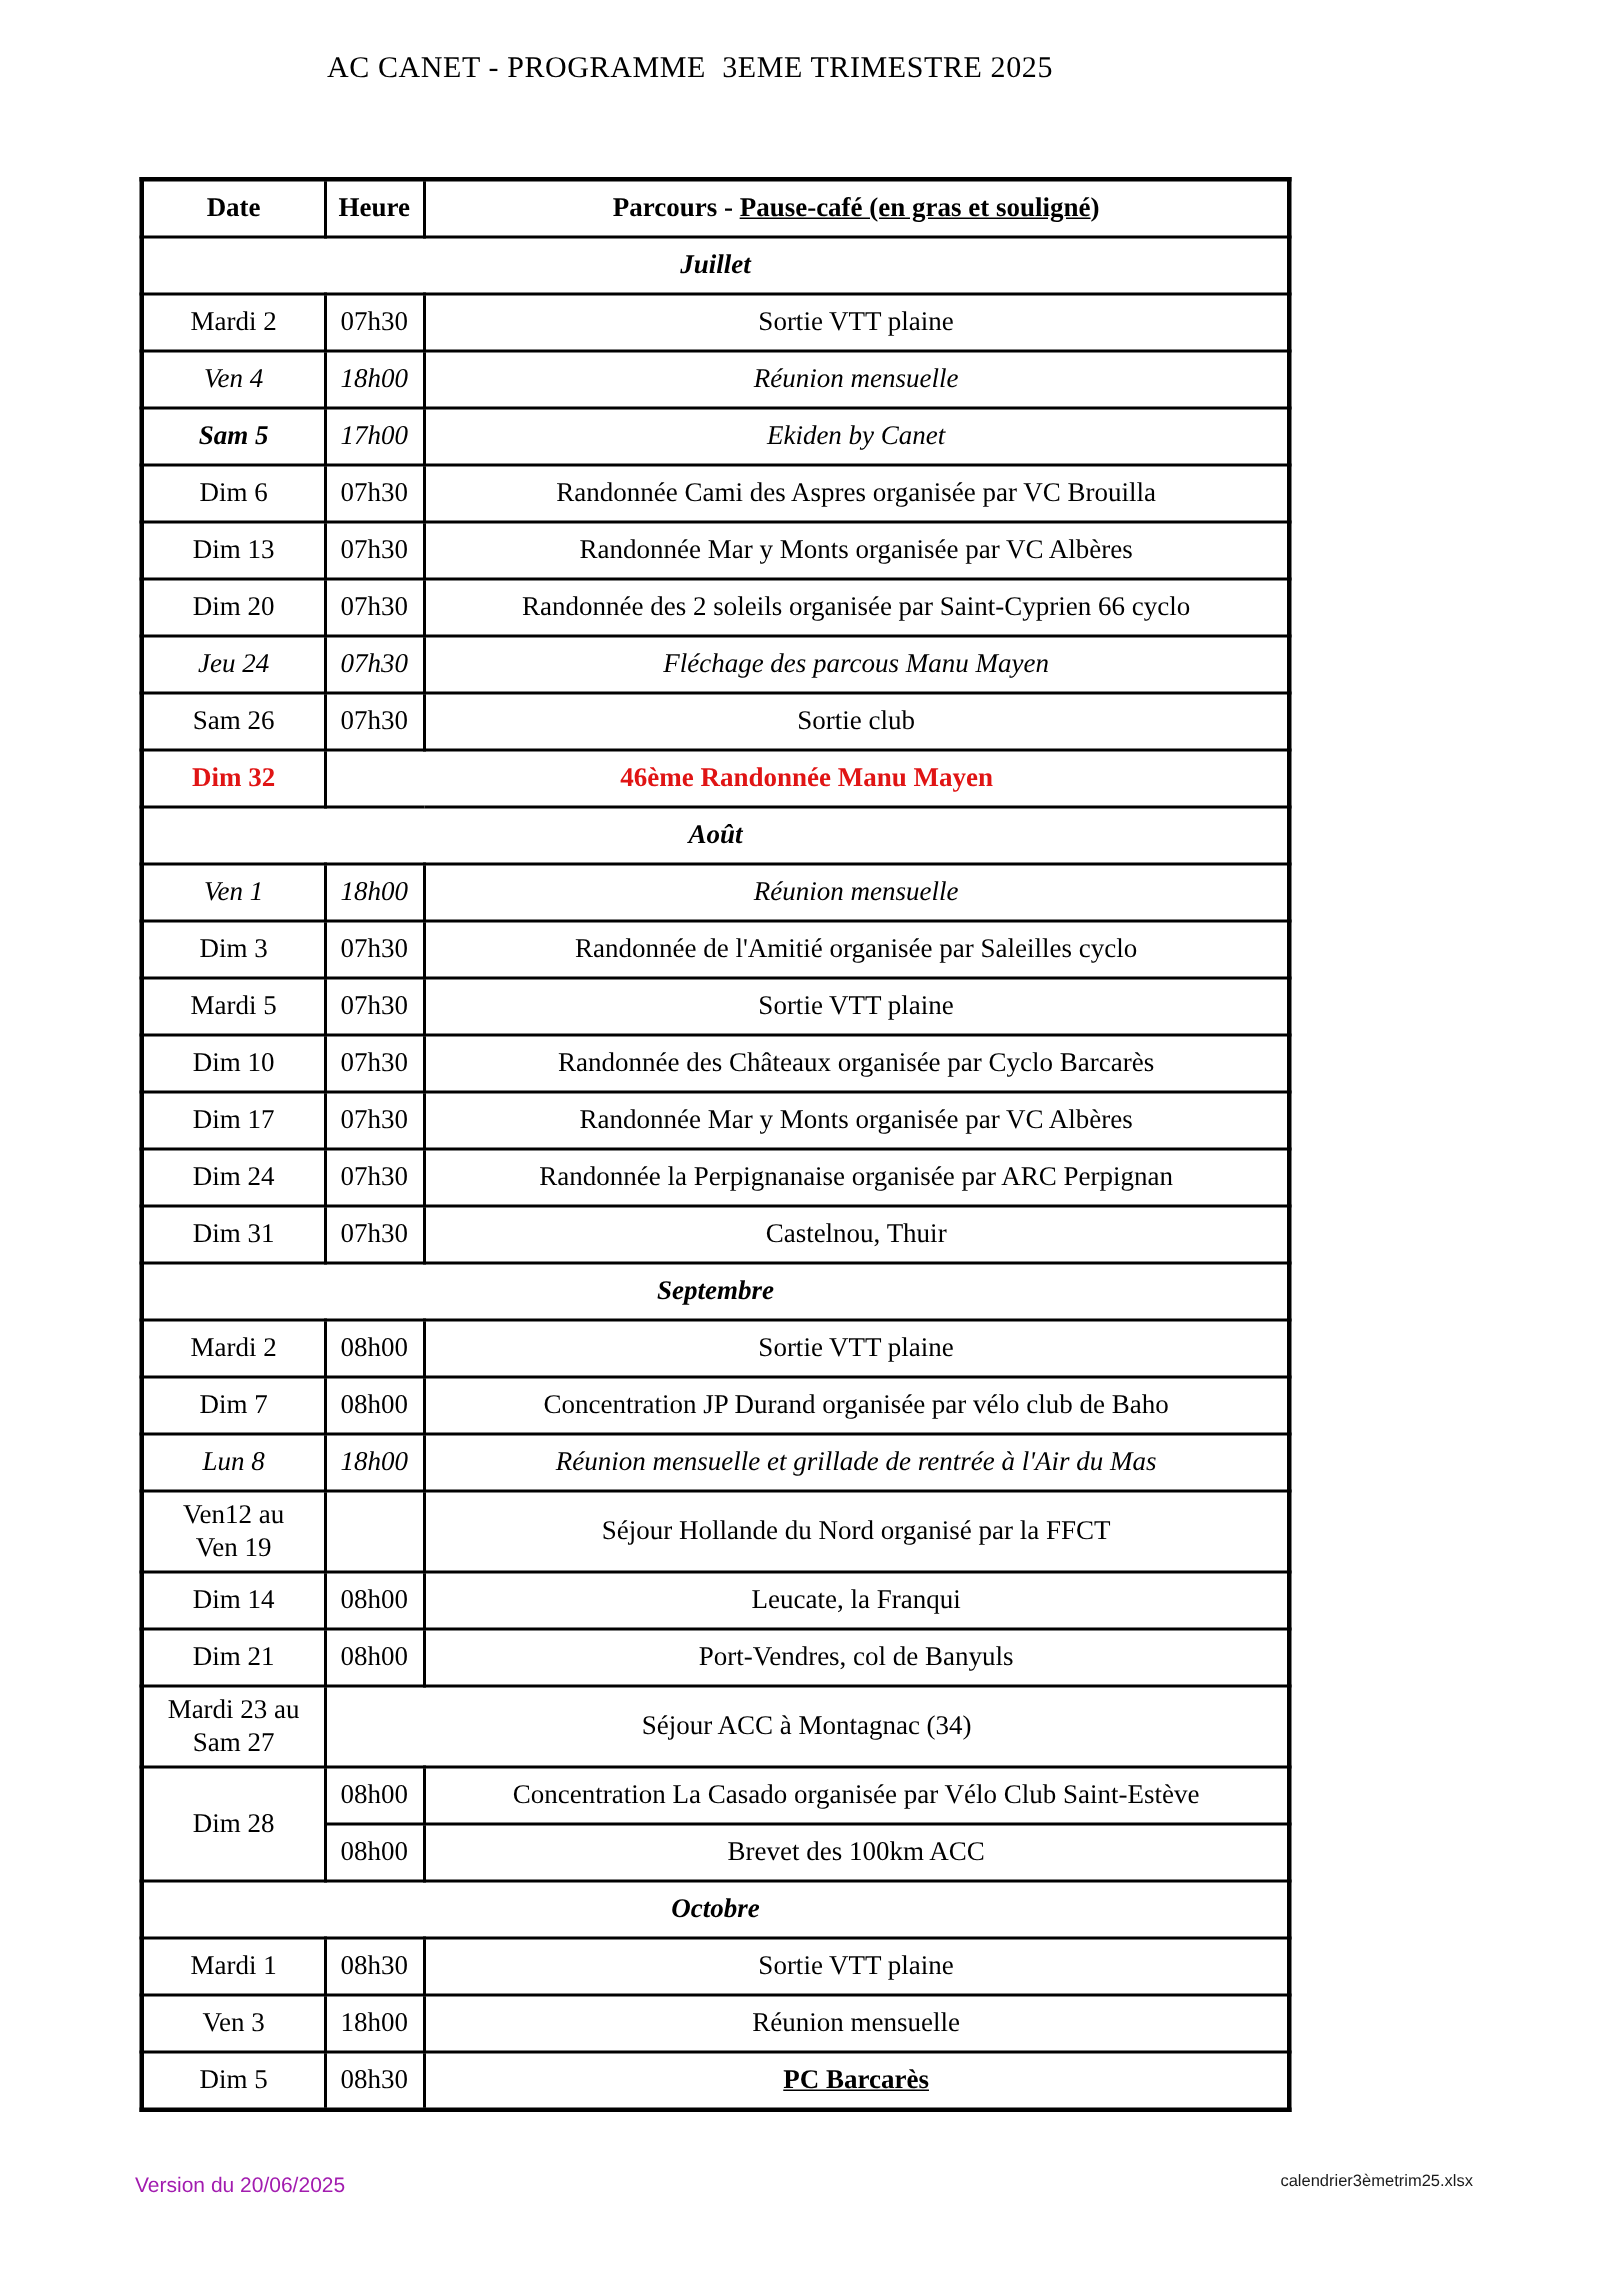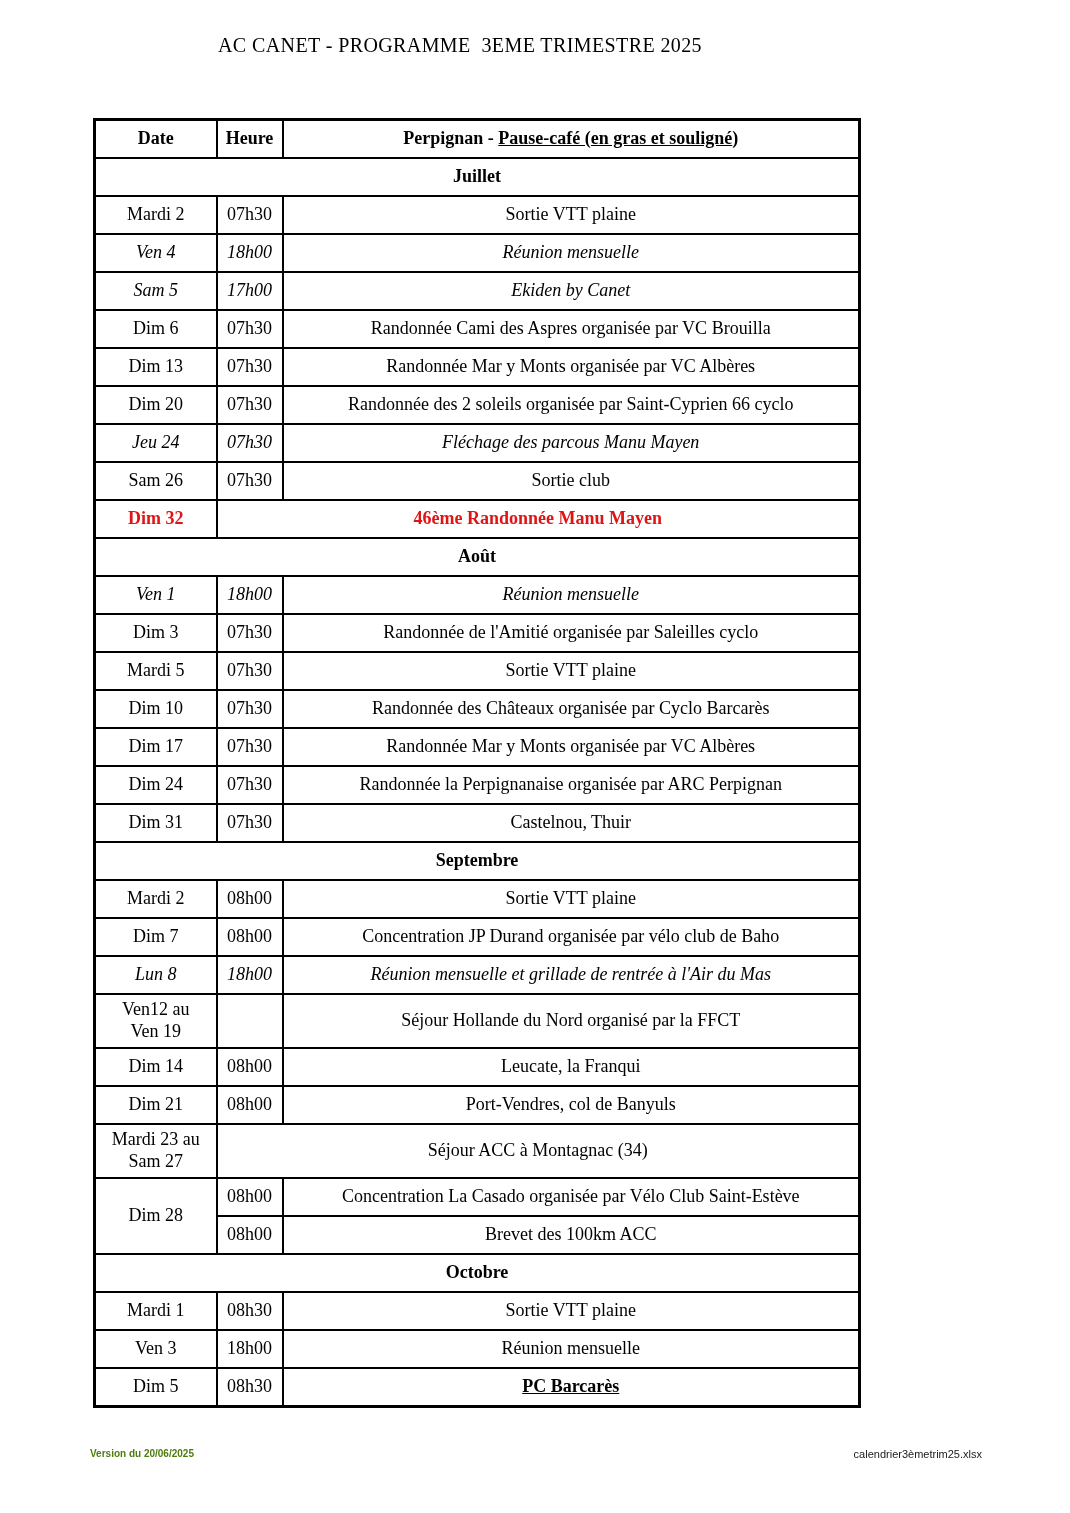"Perpignan -" span { text: Perpignan -> Parcours }
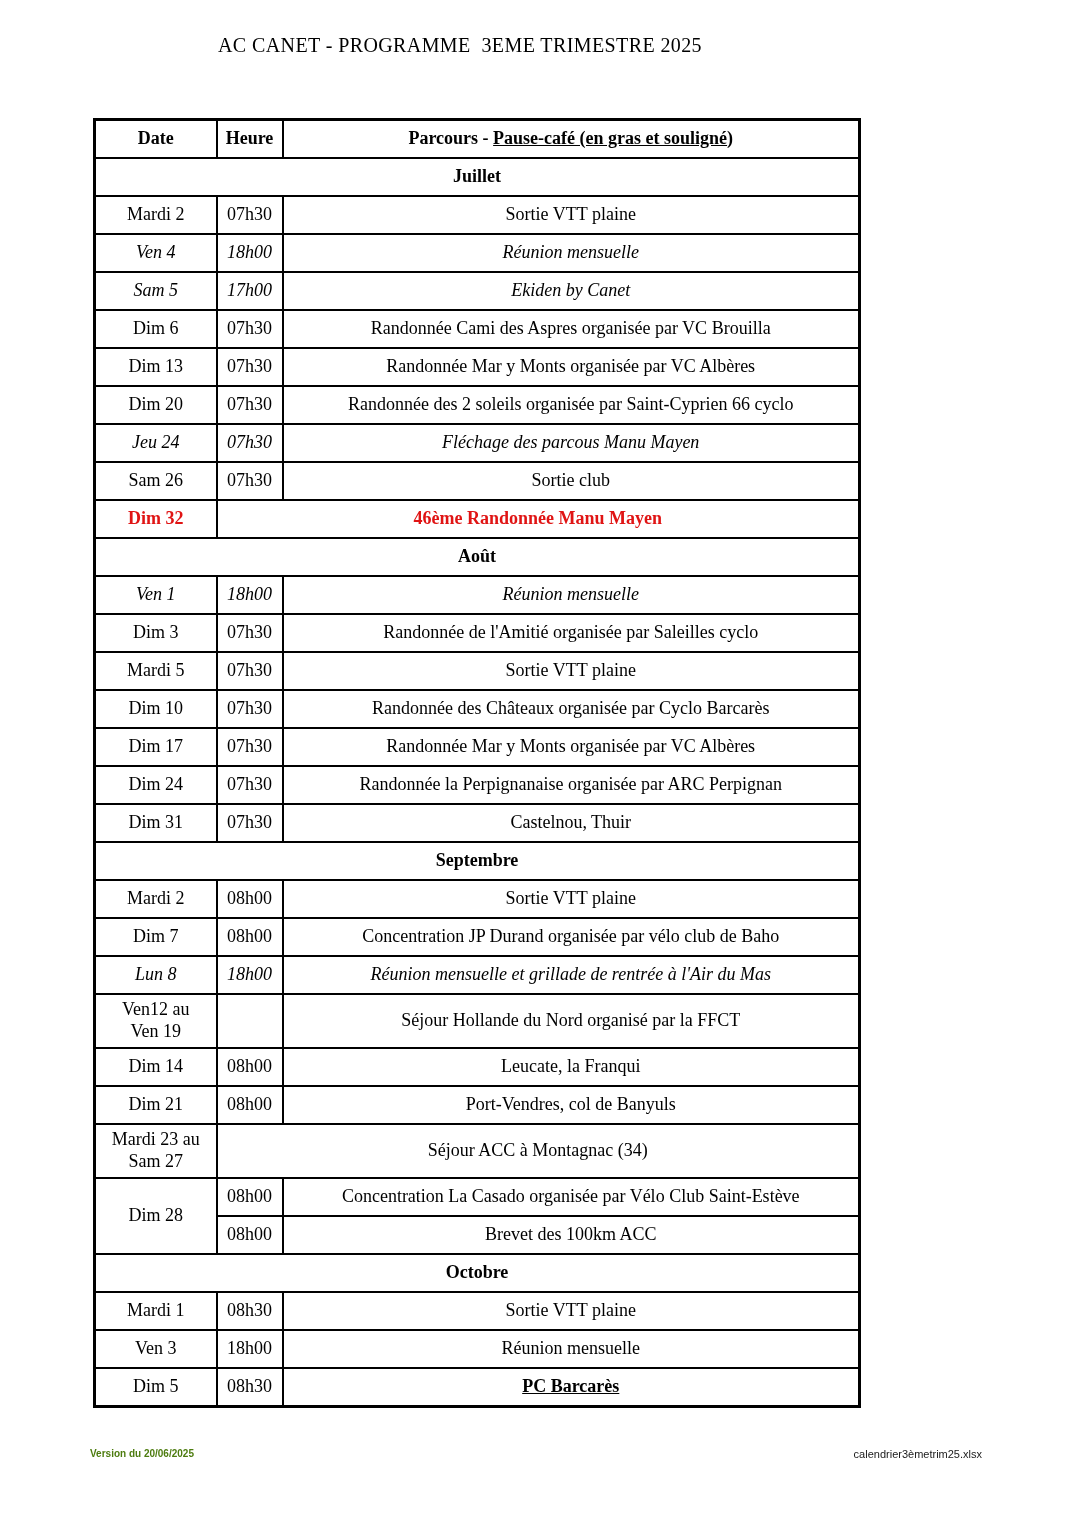"Juillet" td.month { font-style: none -> italic }
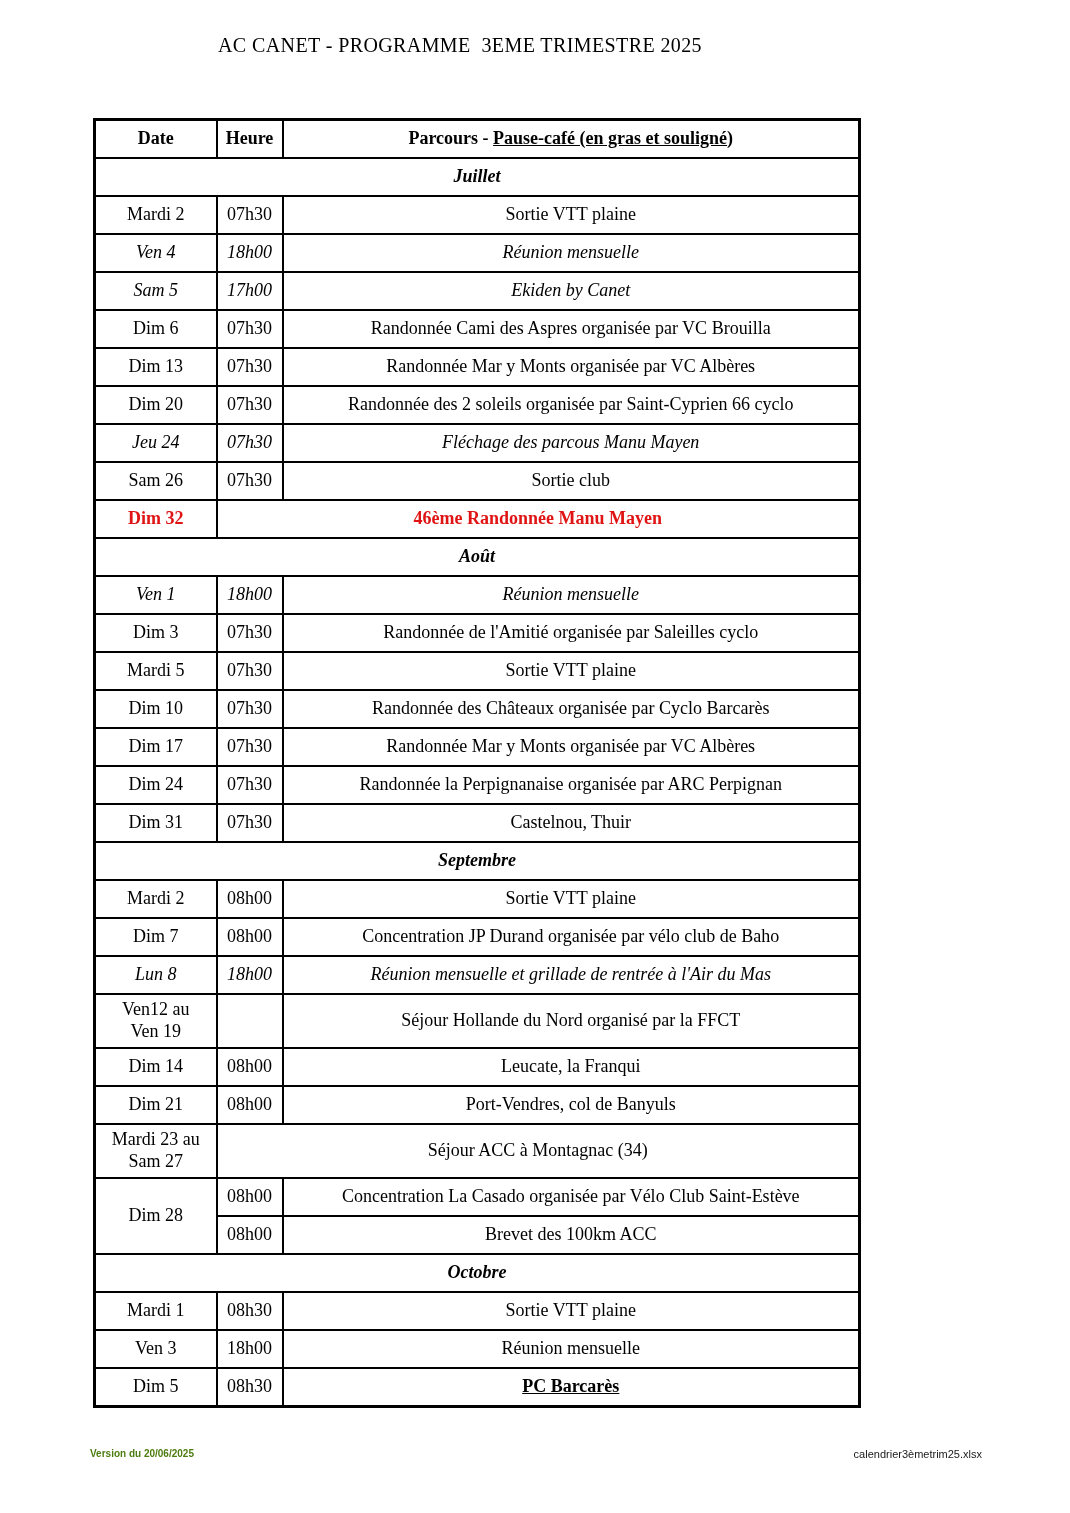"Sam 5" td.nodiv { font-weight: none -> bold }
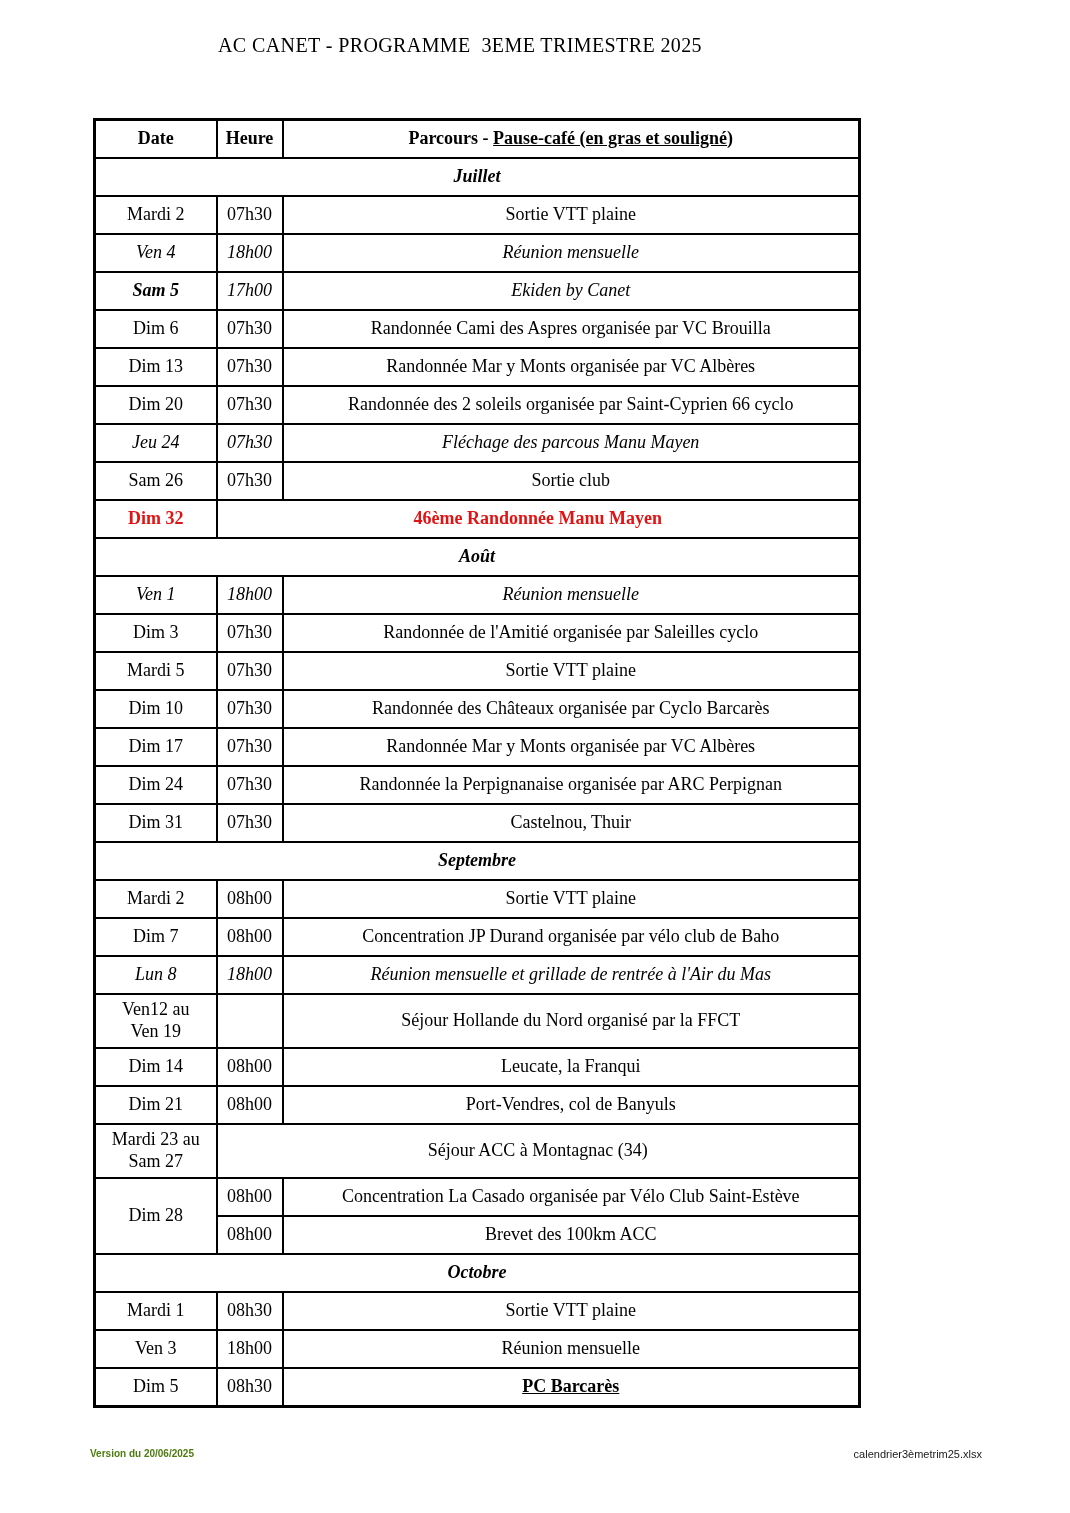"Version du 20/06/2025" .footer-left { color: #4d7c0f -> #a21caf; font-size: 10px -> 14px; font-weight: bold -> none }
